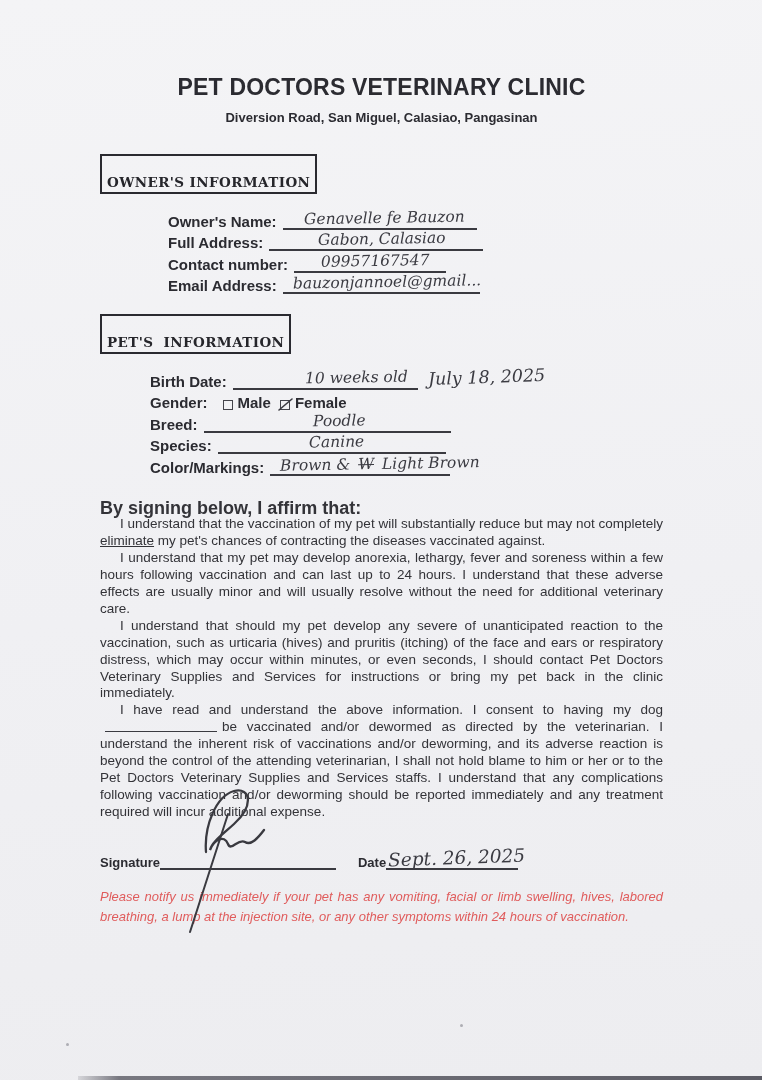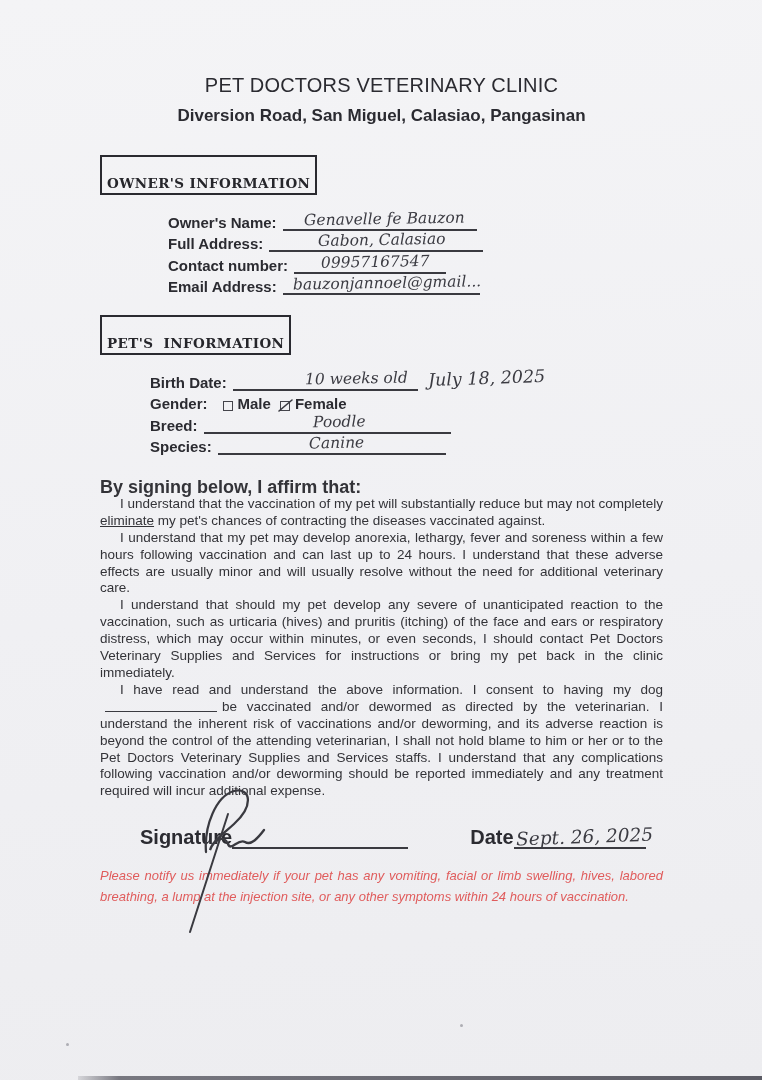"PET DOCTORS VETERINARY CLINIC" .hdr h1 { font-size: 20px -> 23px; font-weight: normal -> bold }
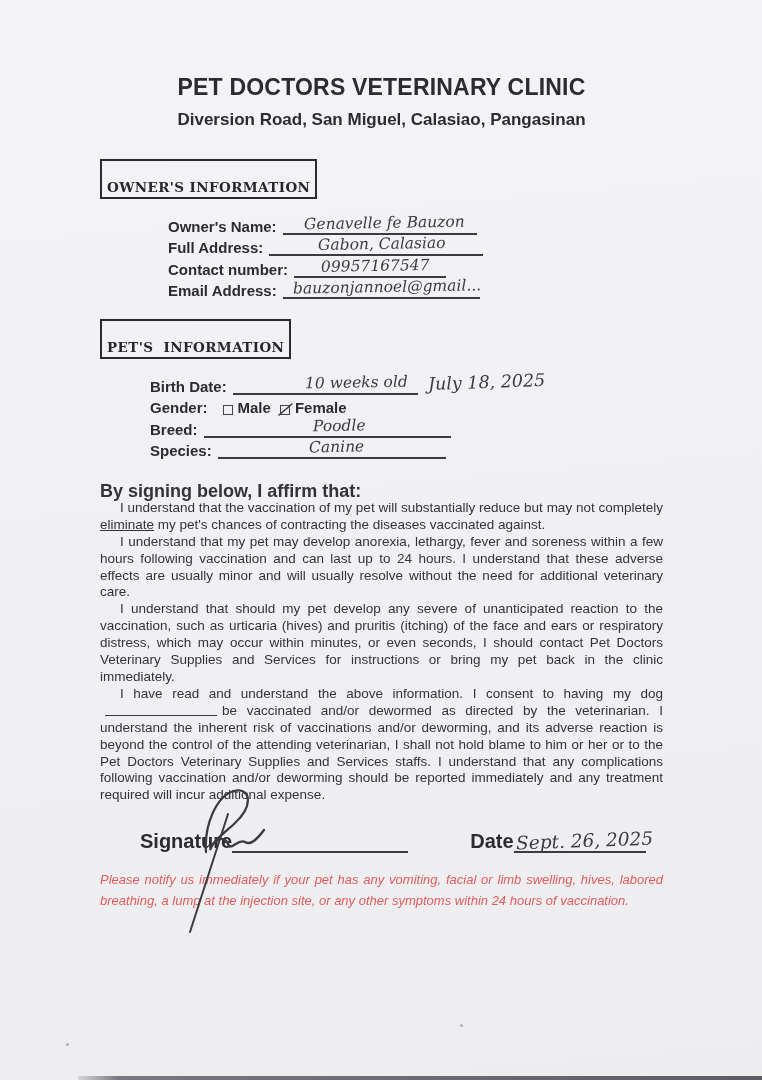"Diversion Road, San Miguel, Calasiao," .hdr h2 { font-size: 17px -> 13px }
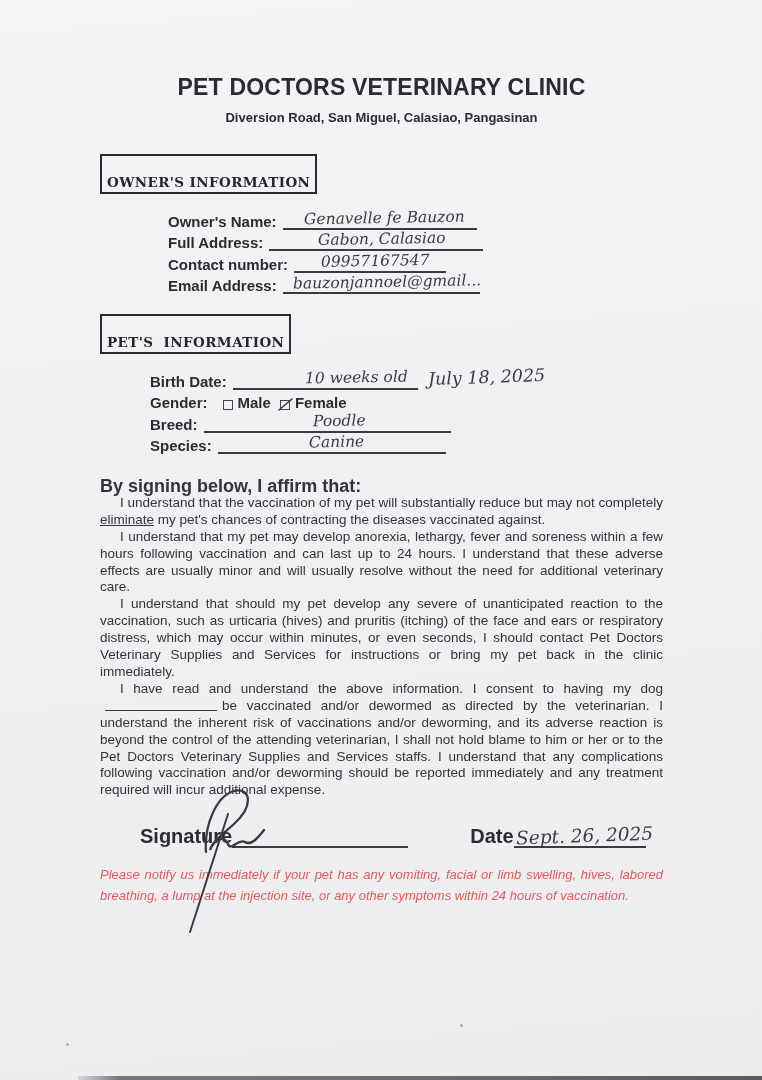"Color/Markings:" div.field-row { html: none -> <div> <span>Color/Markings:</span> <span><span><span>Brown &amp;</span> <span>W</span> <span>Light Brown</span></span></span> </div> }
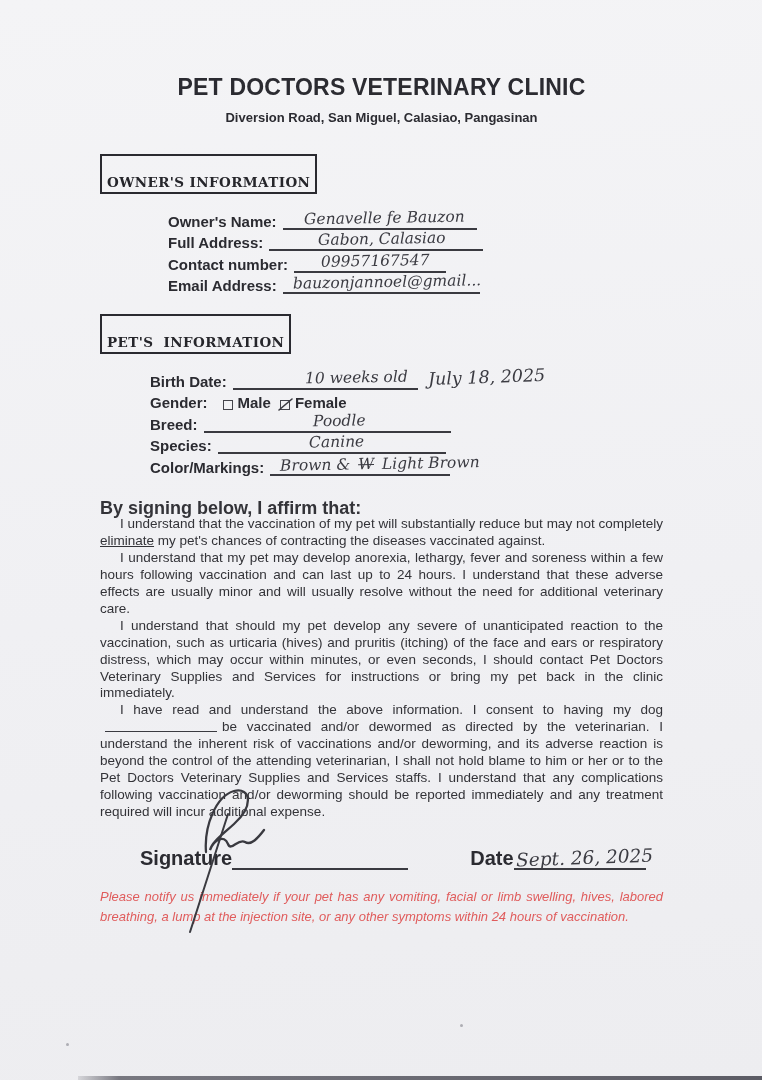"Signature" .sig-label, .date-label { font-size: 20px -> 13px; margin-left: 40px -> none }
